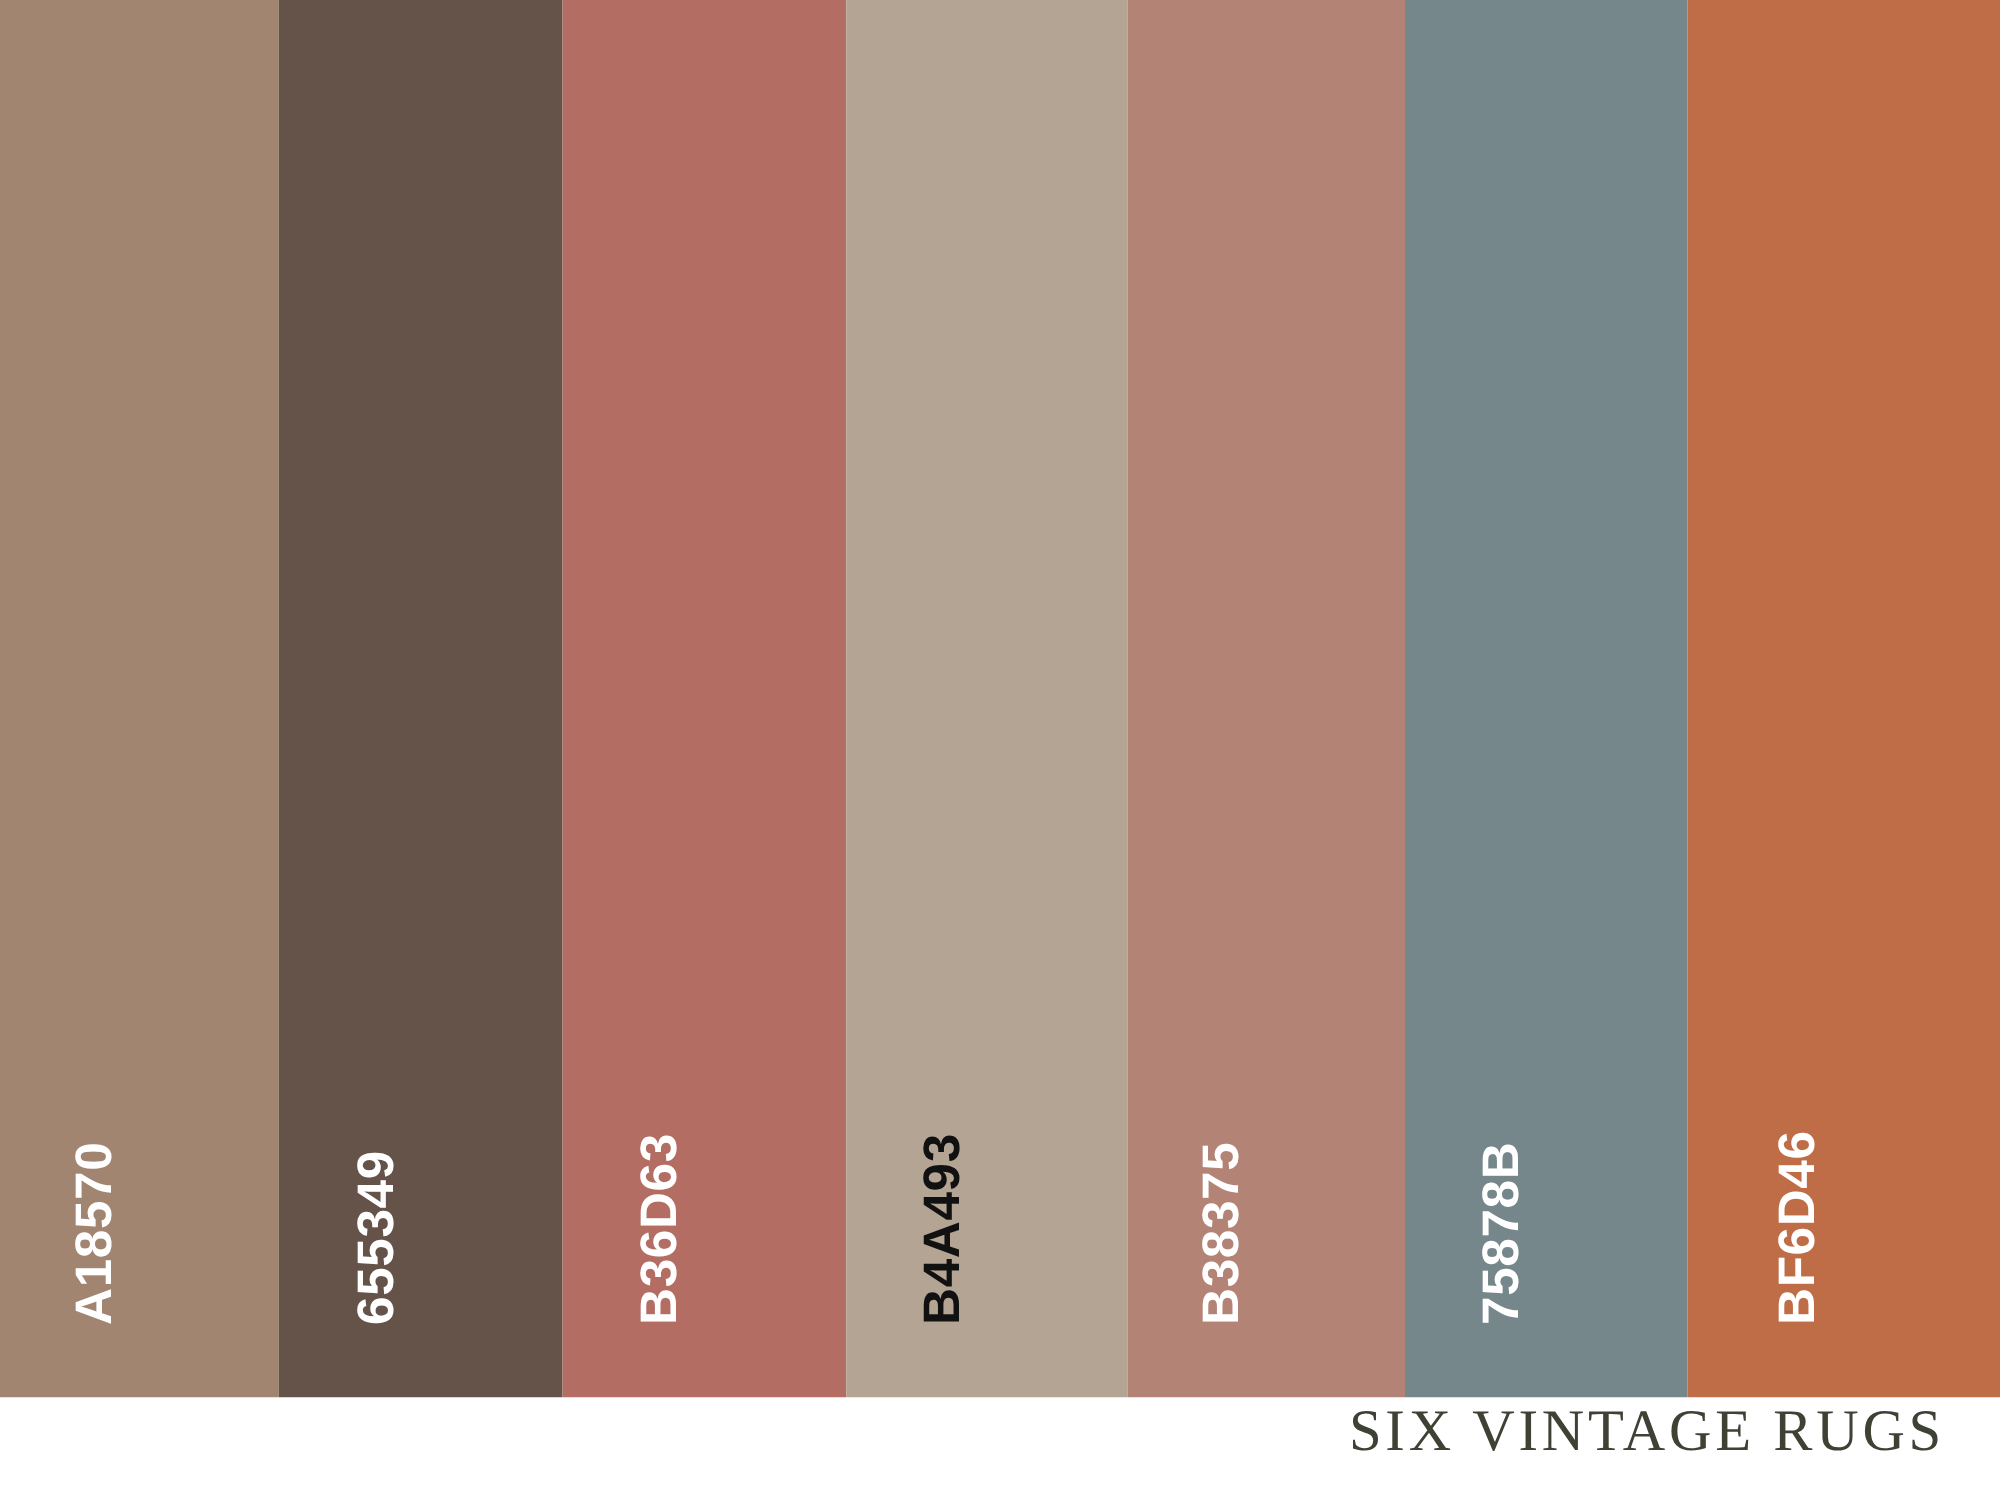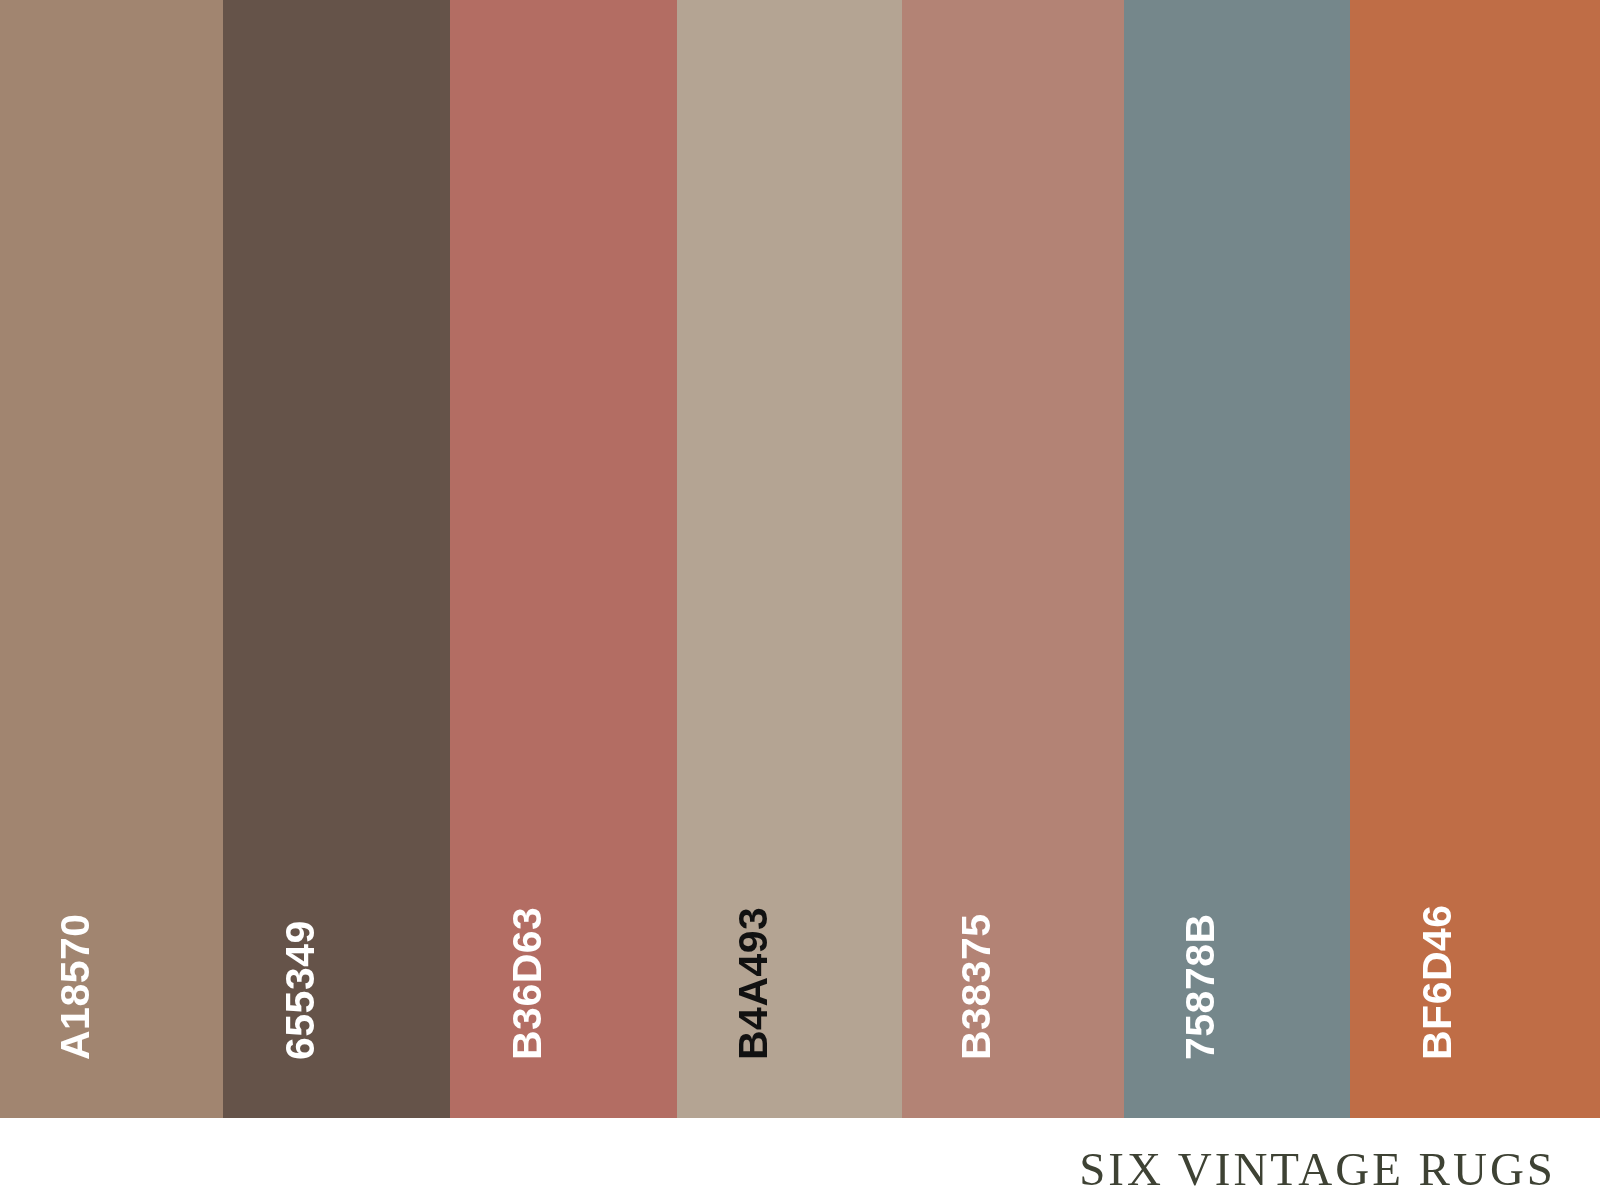"SIX VINTAGE RUGS" #footer-bar { align-items: flex-end -> flex-start }
